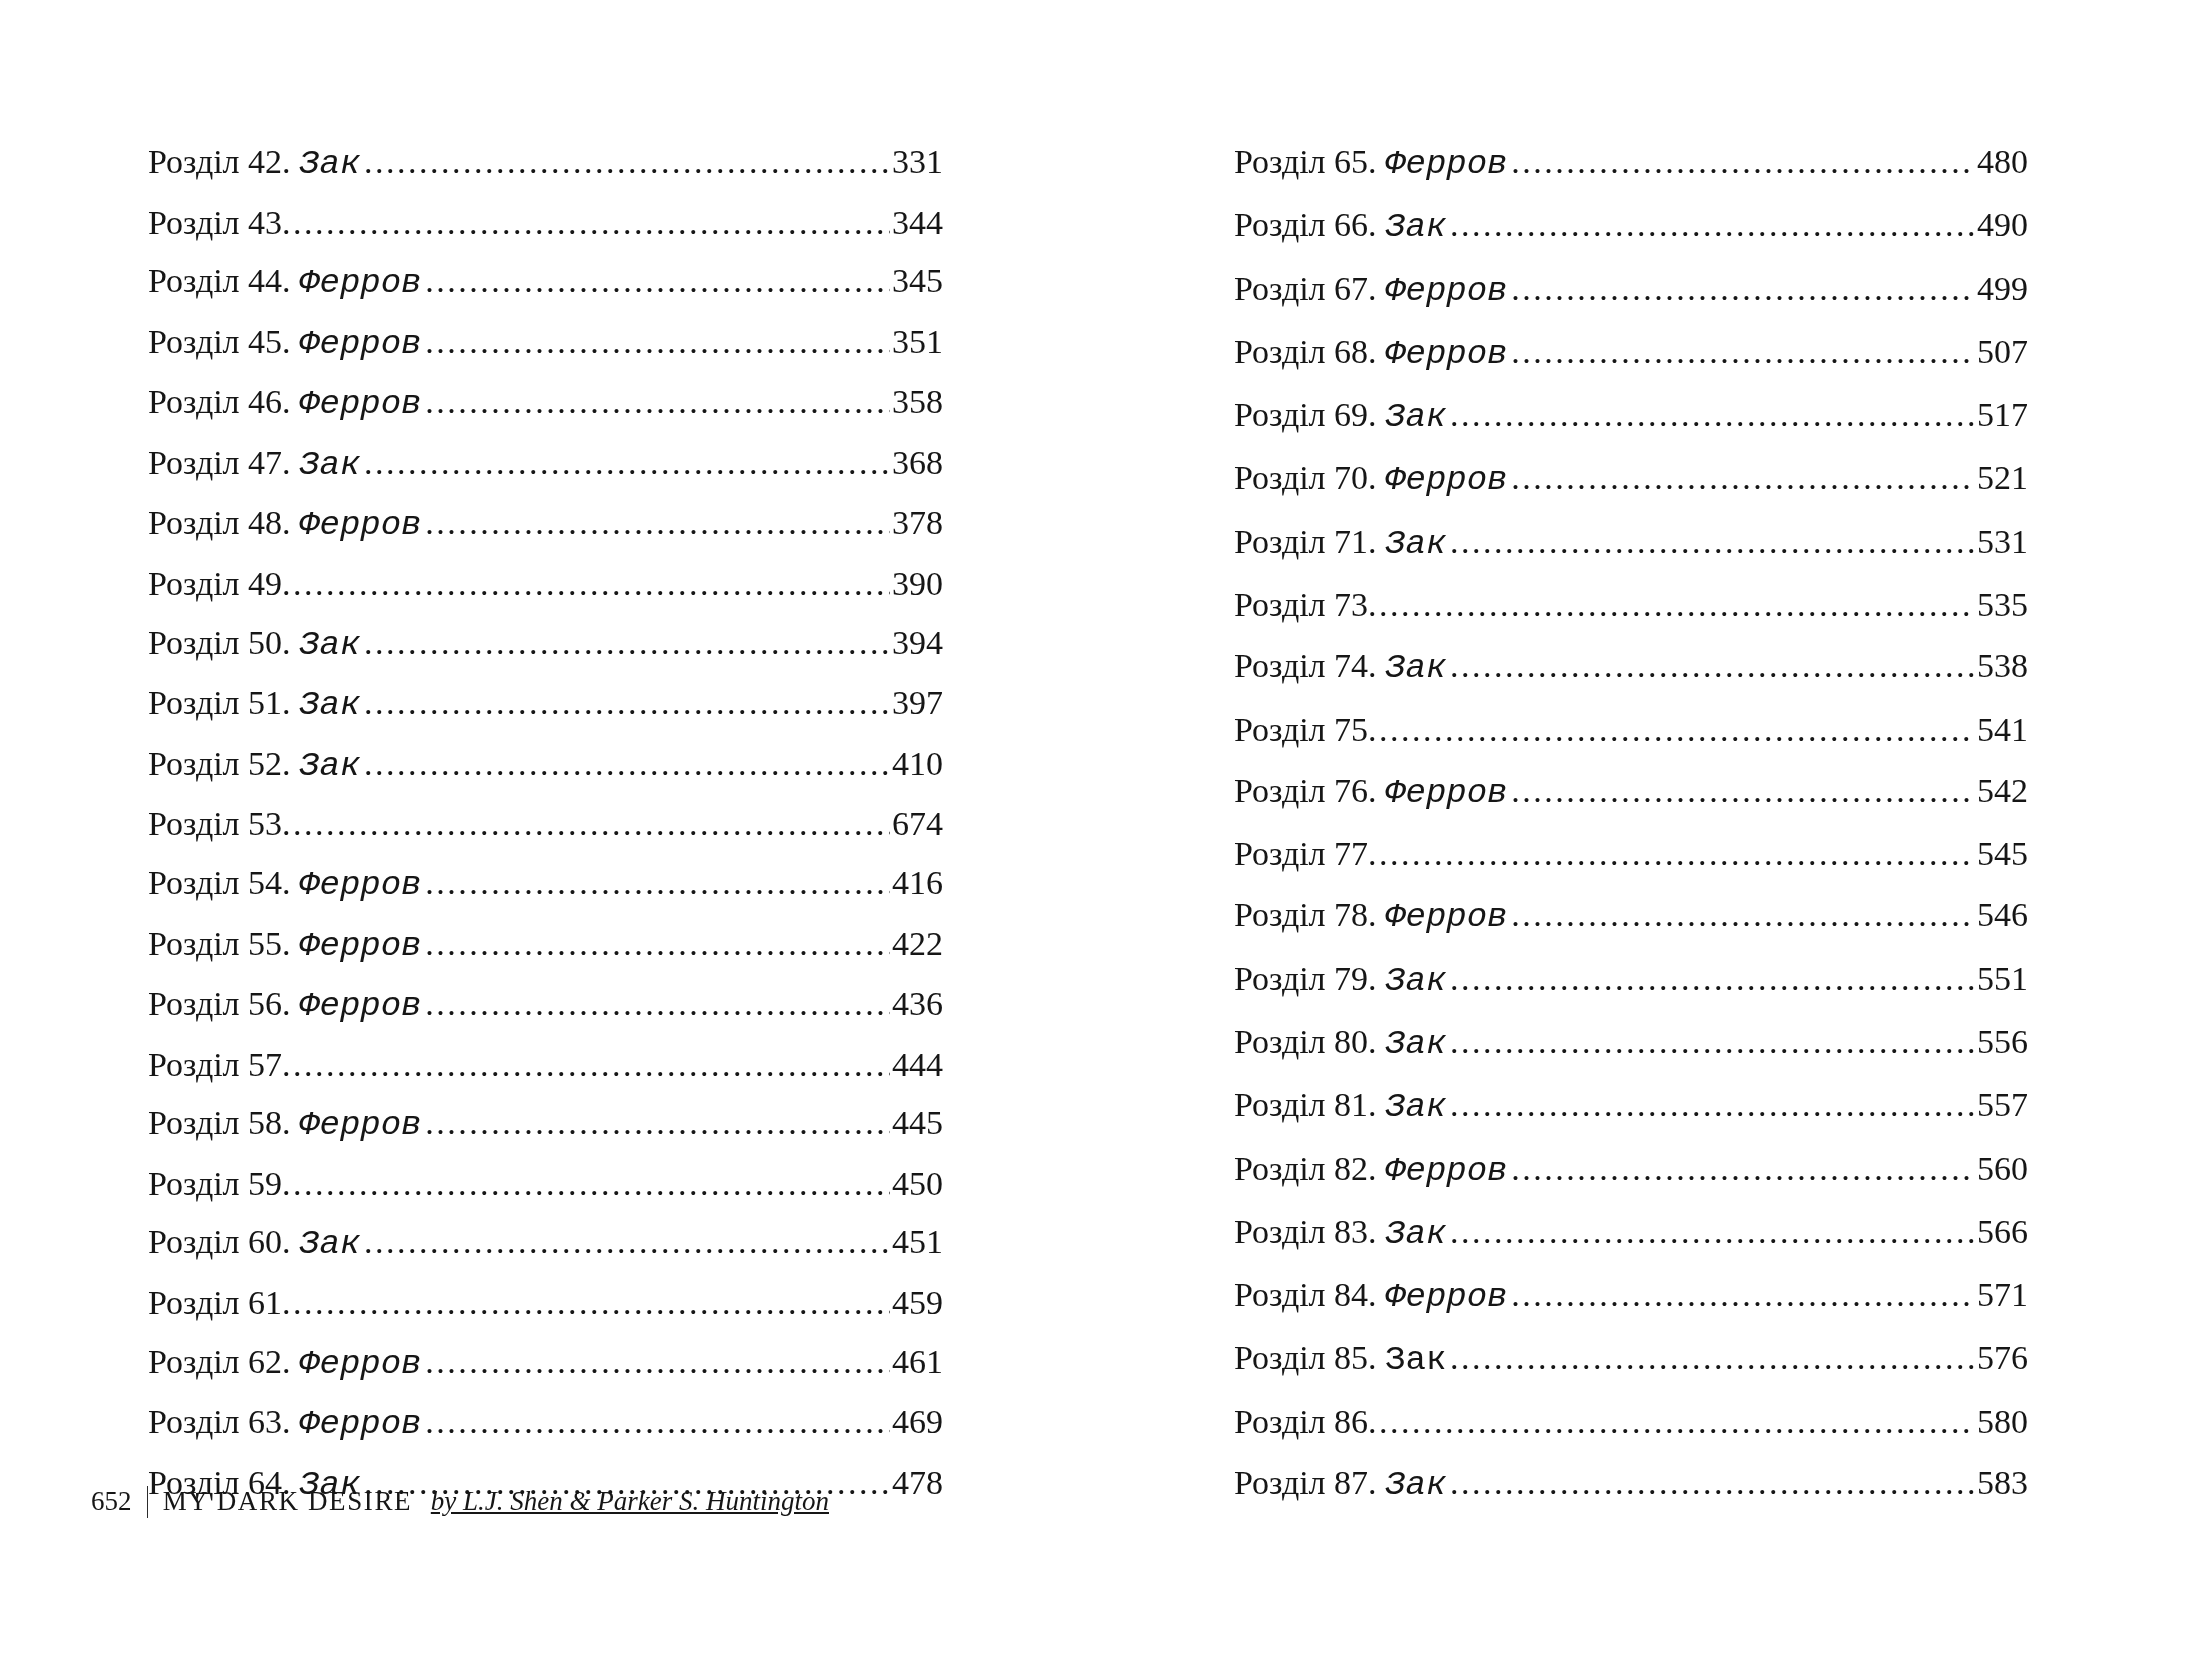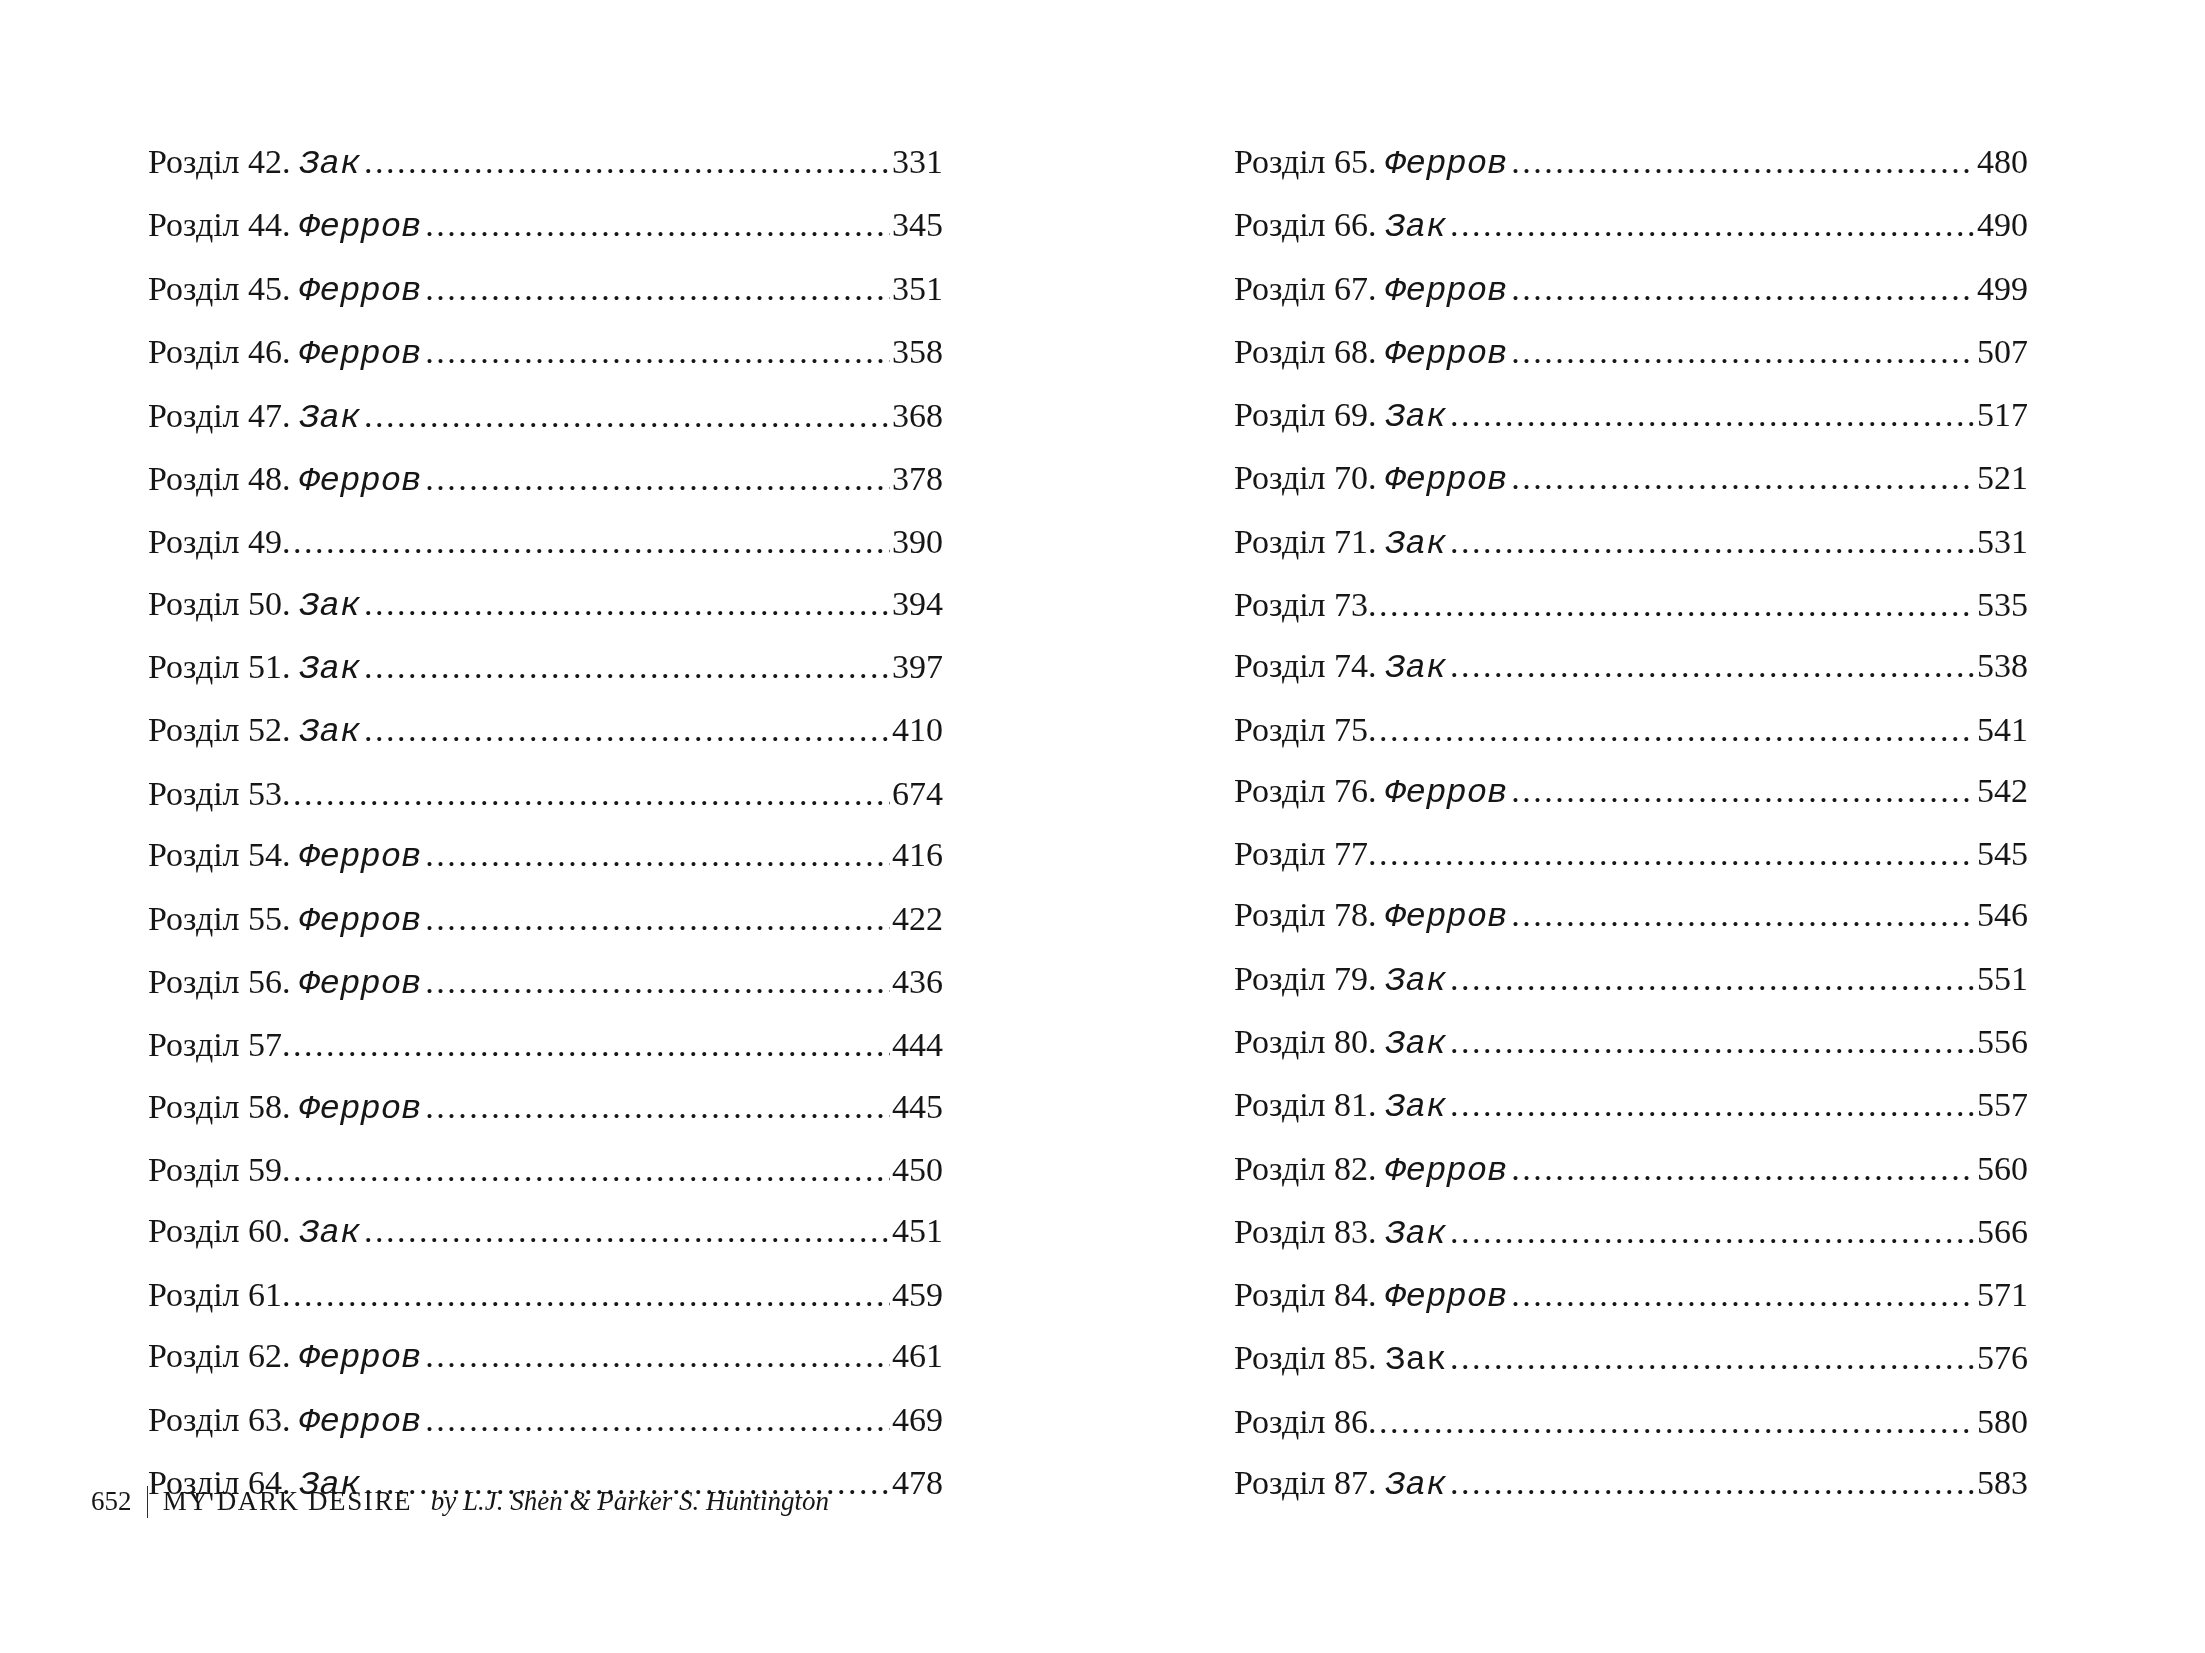"Розділ 43" div.row { html: none -> <div> <span>Розділ 43</span> <span></span> <span>344</span> </div> }
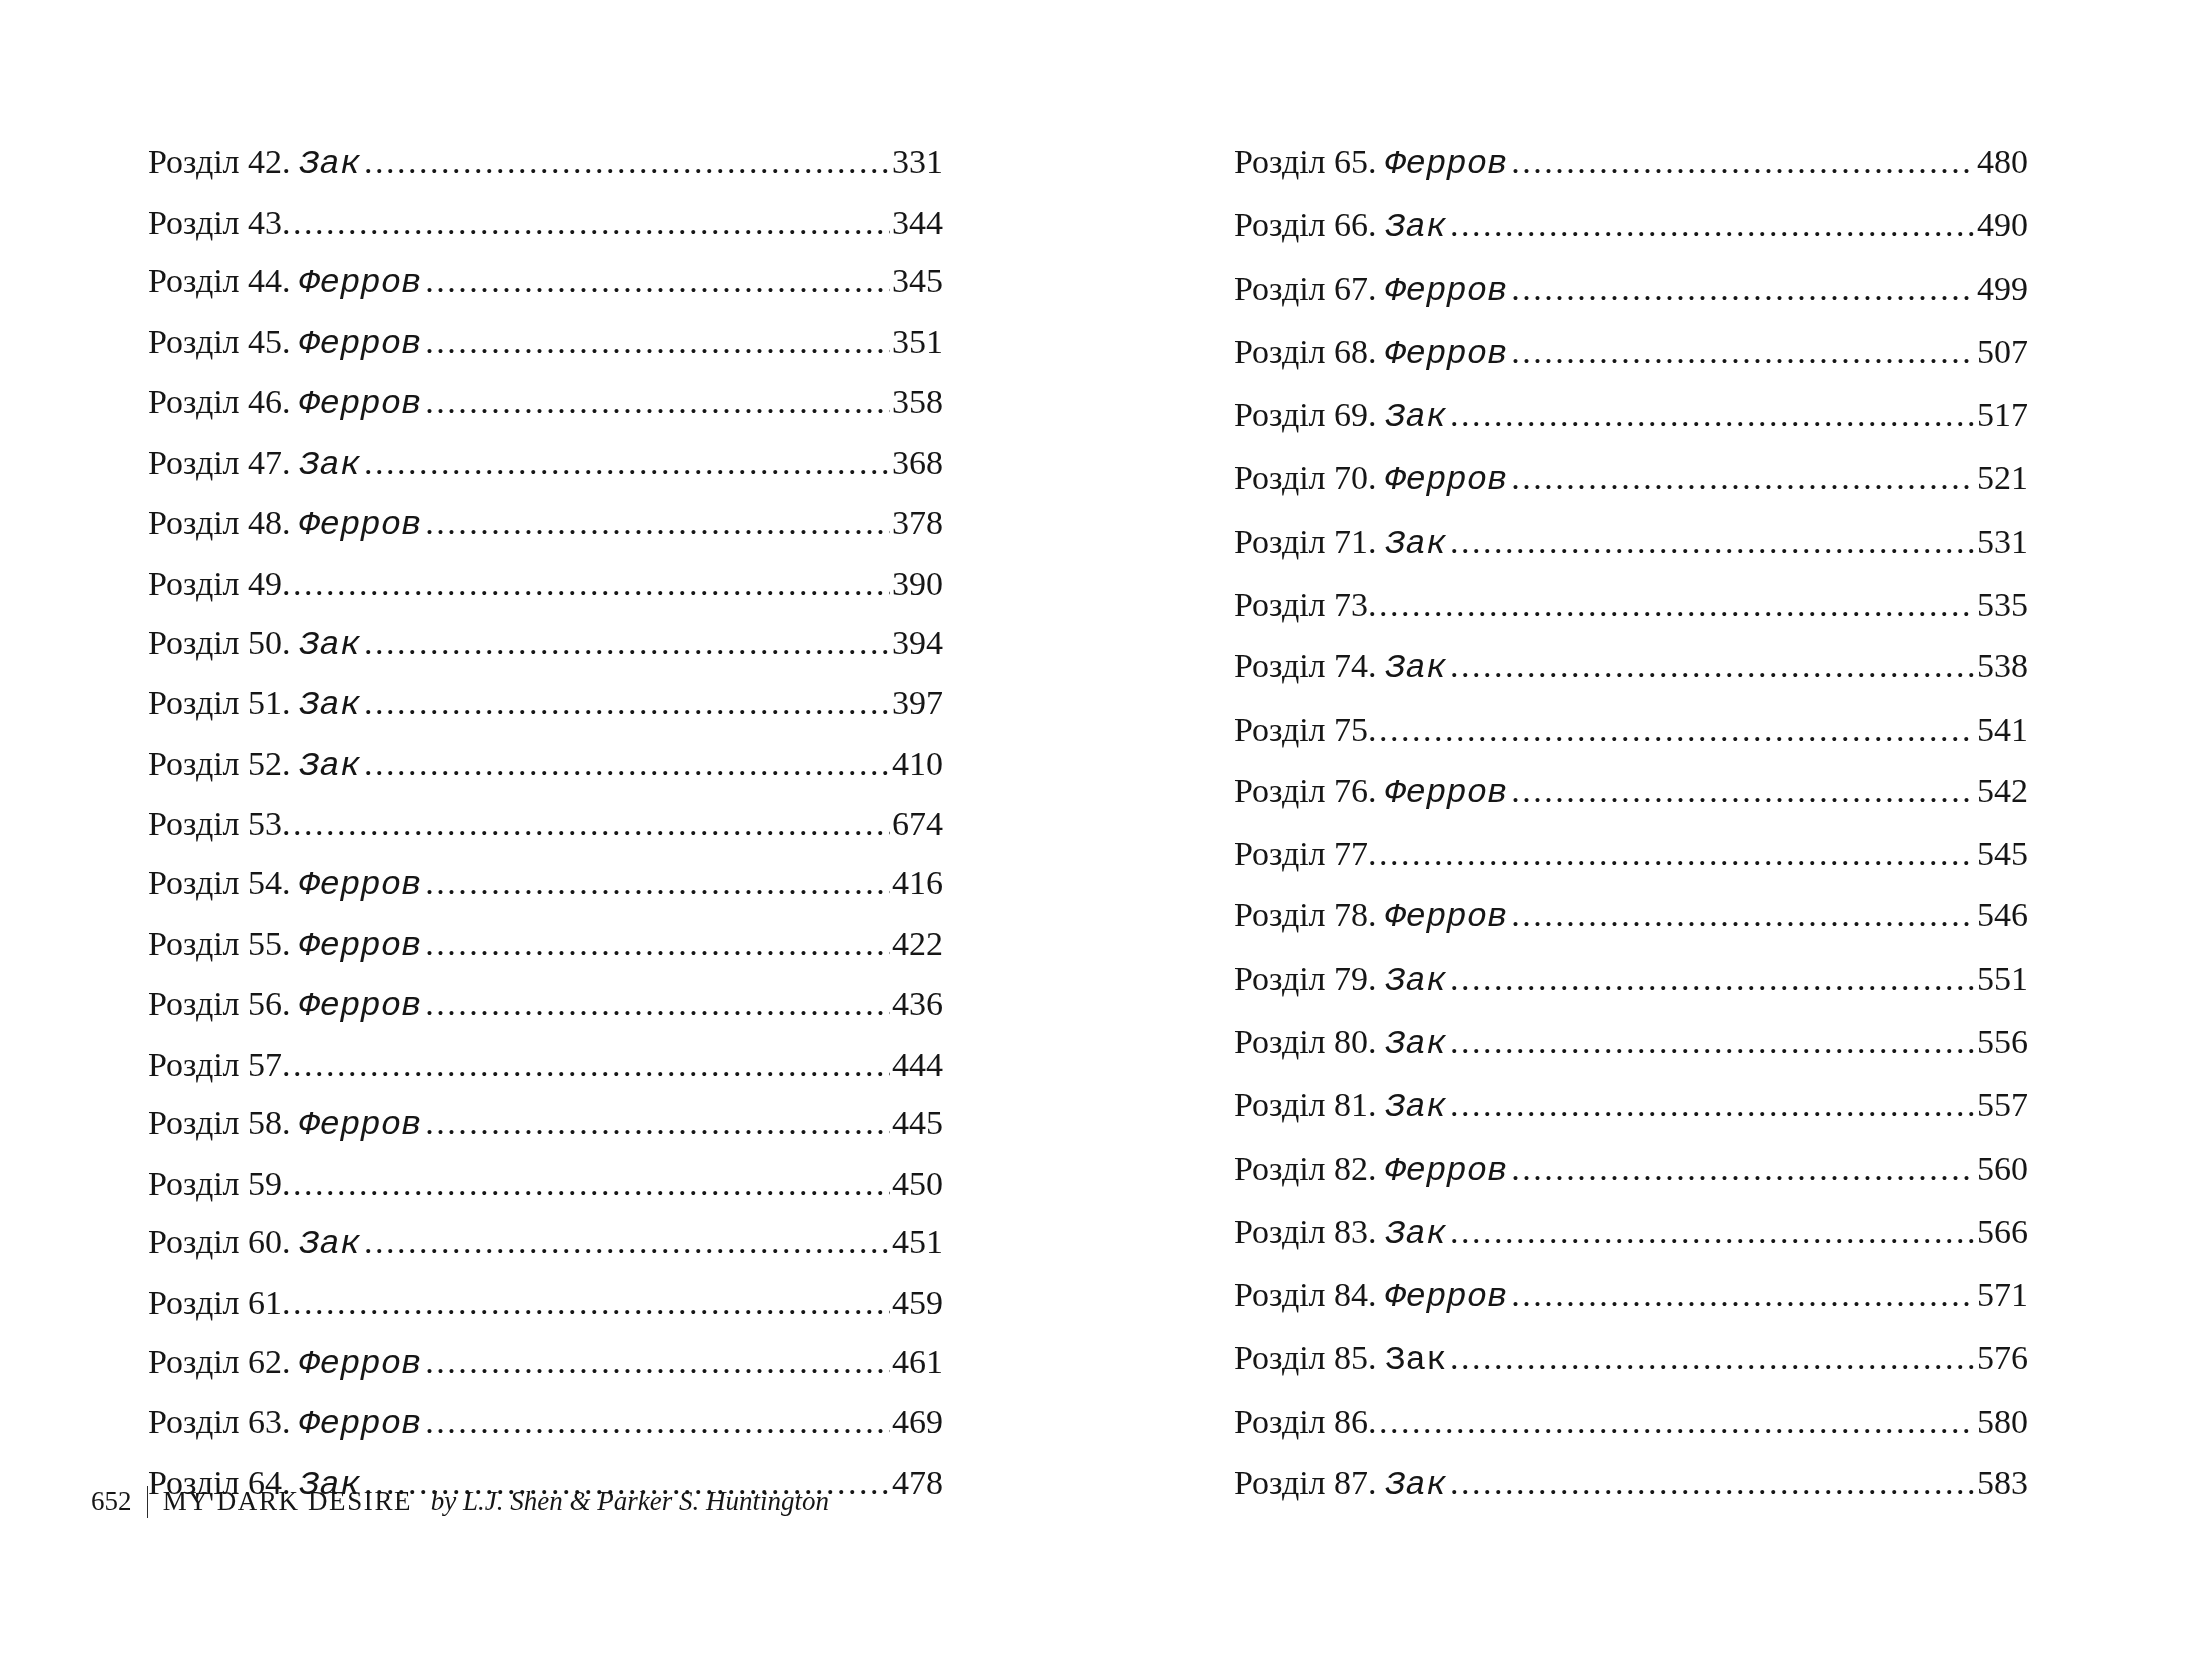"by L.J. Shen & Parker" .byline { text-decoration: none -> underline }
